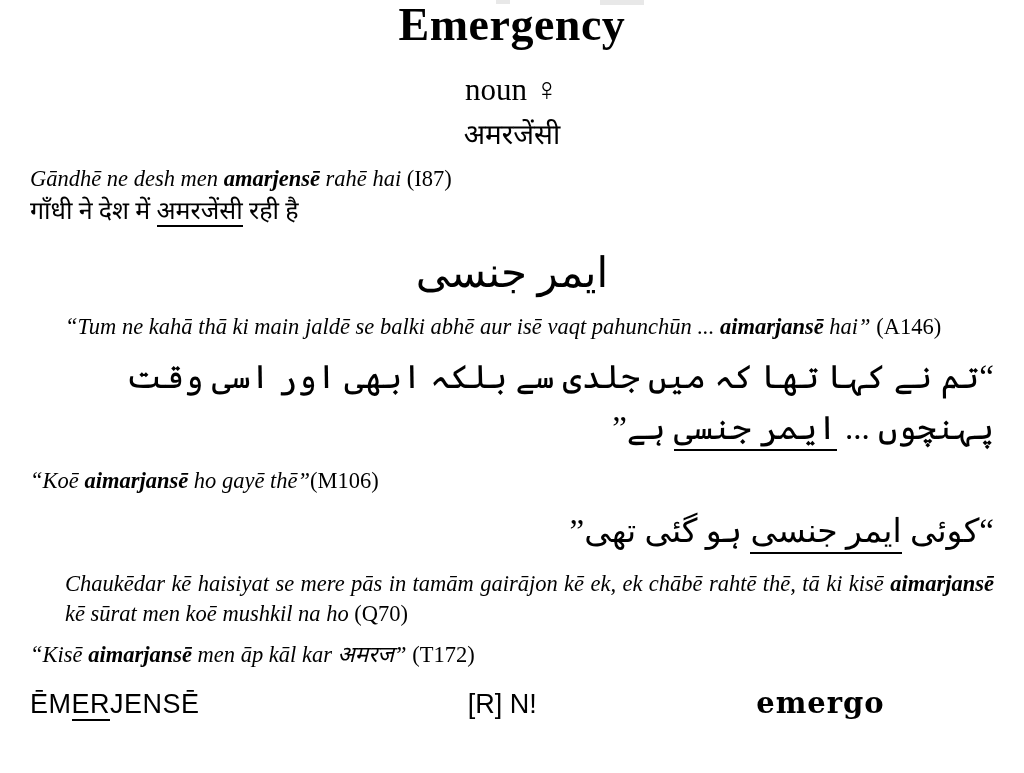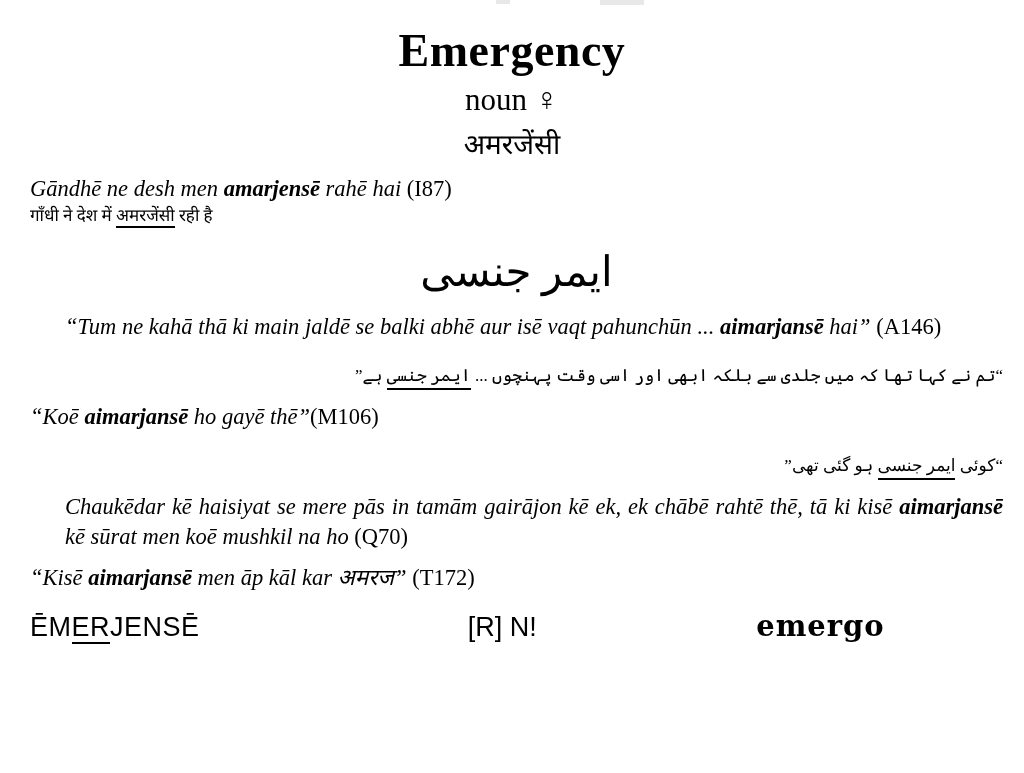"Emergency" .header { padding-top: 26px -> none }
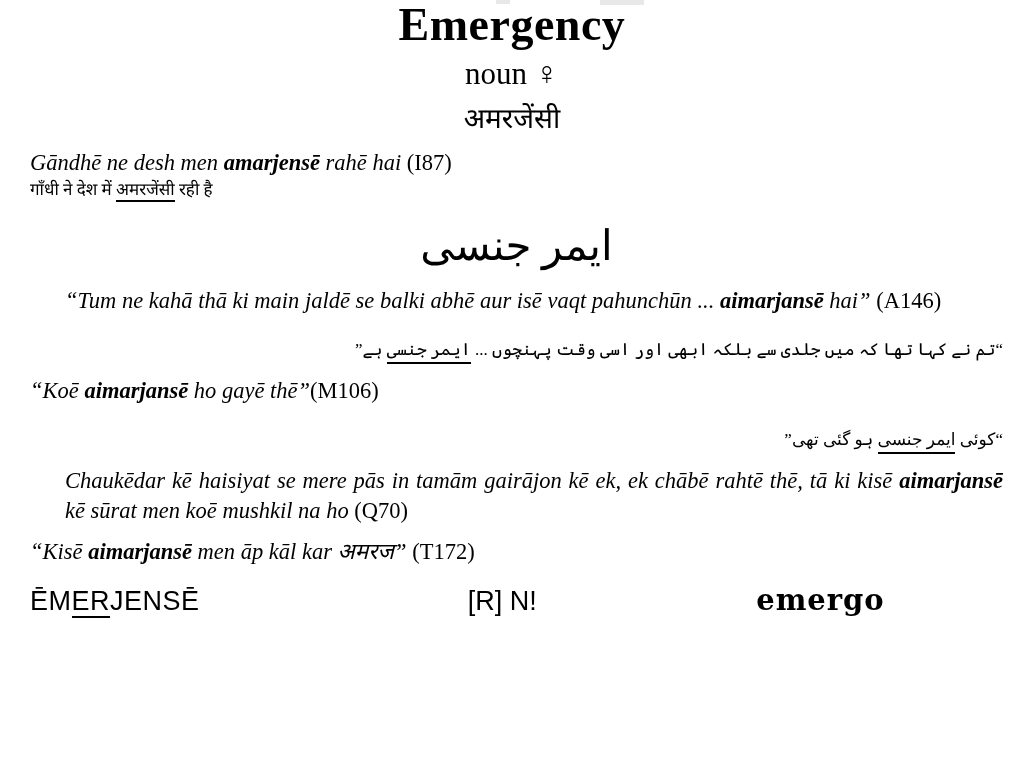"noun ♀" .pos-line { margin-top: 4px -> 20px }
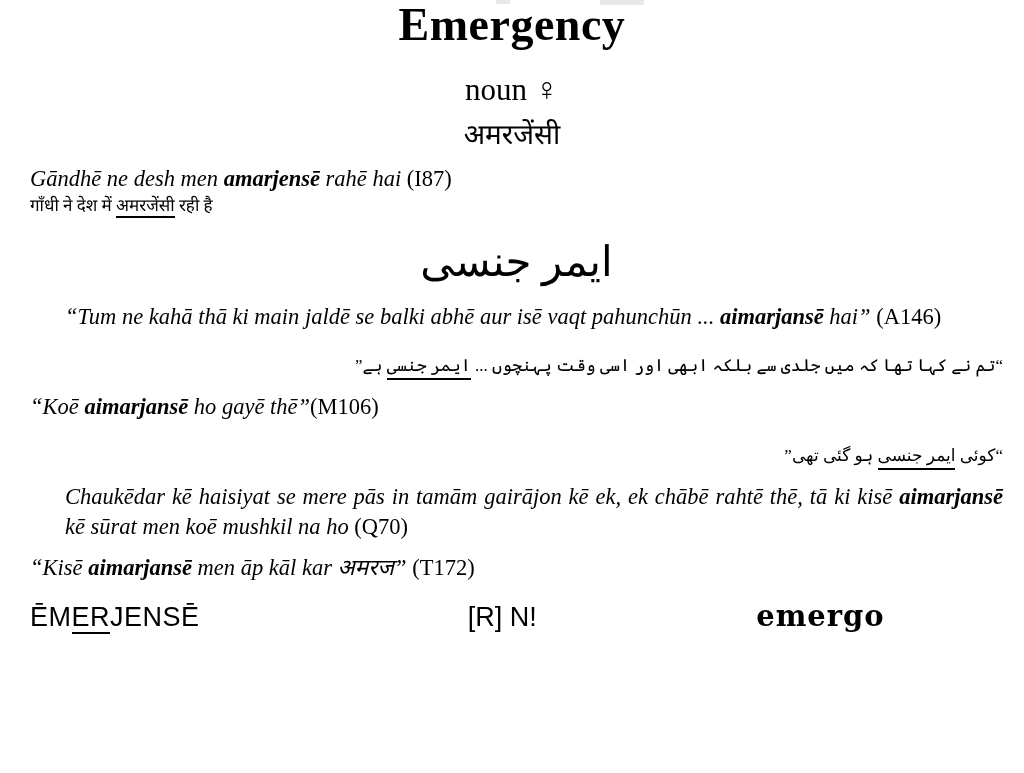"Gāndhē ne desh men amarjensē" .content { padding: 0 21px 0 30px -> 0 30px 0 30px }
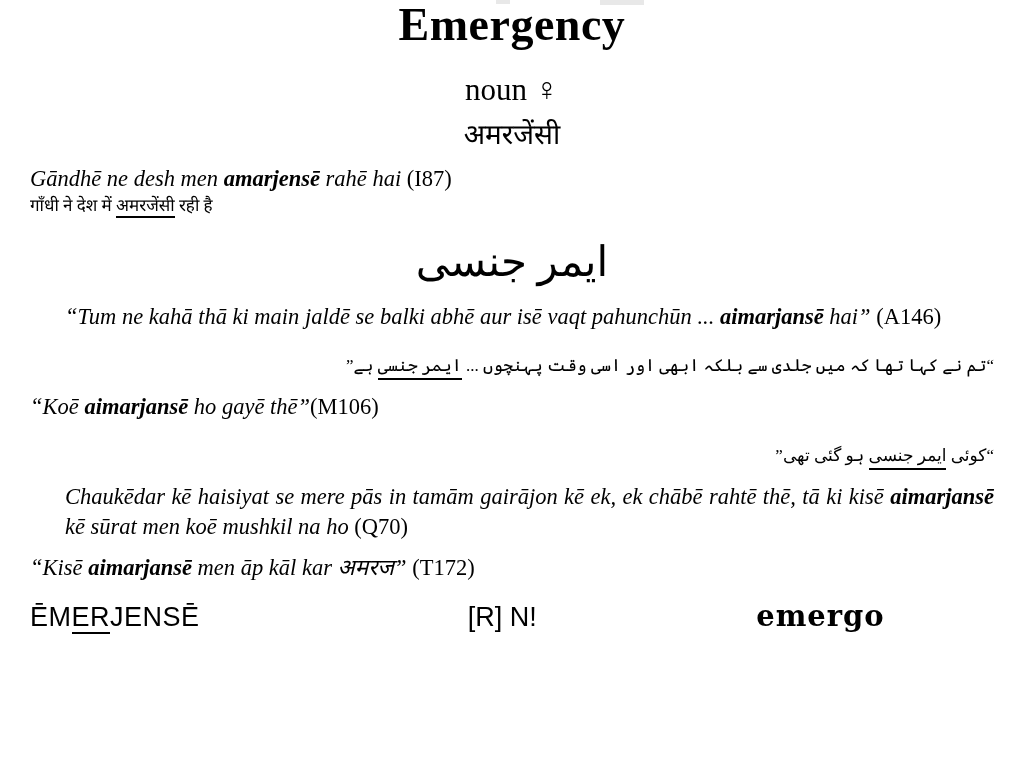"गाँधी ने देश में अमरजेंसी" .hindi-line { font-size: 17px -> 25px }
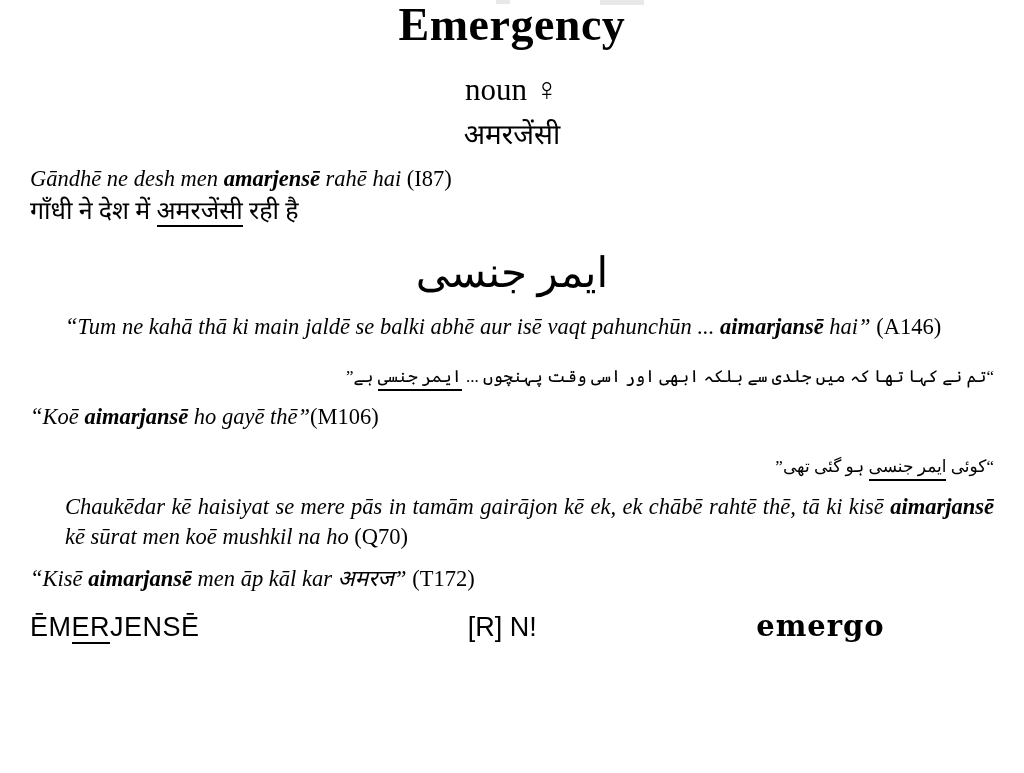"“تم نے کہا تھا کہ" .urdu-line { font-size: 17px -> 33px; margin-top: 22px -> 10px }
